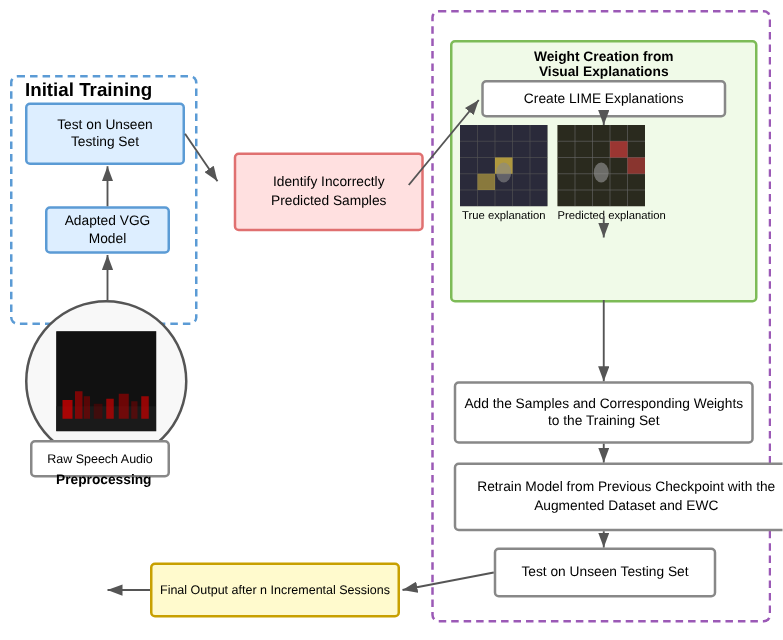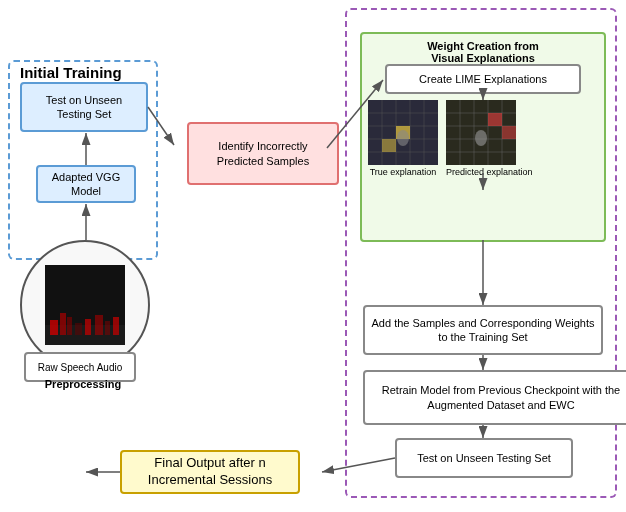"Final Output after n Incremental" div.box { font-size: 13px -> 10px; width: 180px -> 200px }
